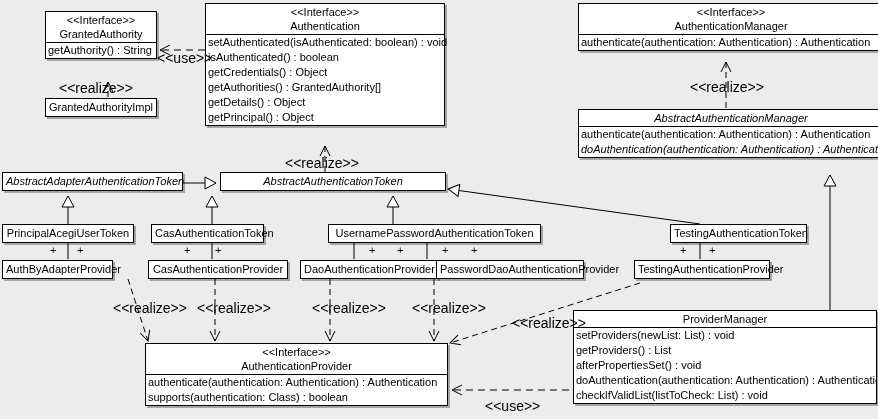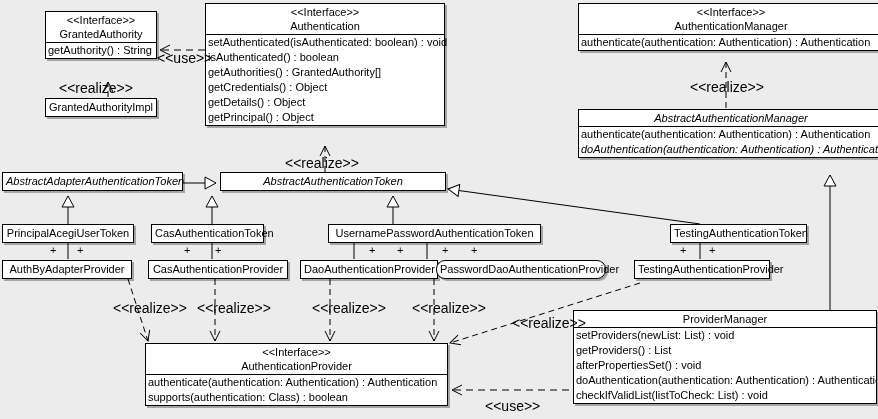"getAuthorities() : GrantedAuthority[]" div.member { order: before "getCredentials() : Object" -> after "getCredentials() : Object" }
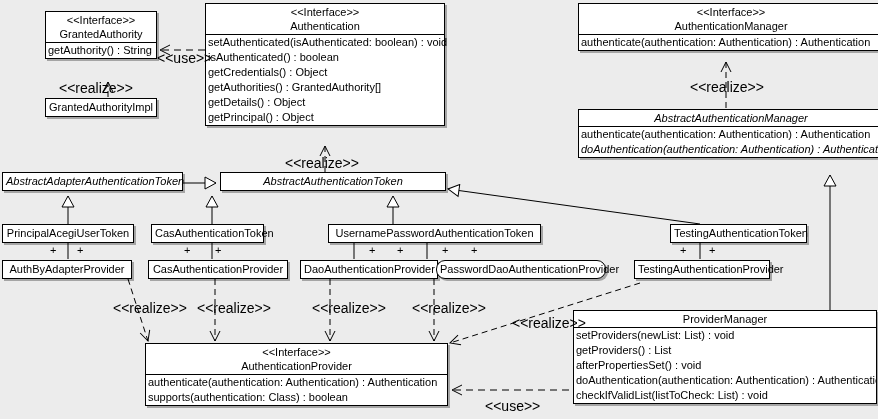"AuthByAdapterProvider" div.uml-class { width: 130px -> 111px }
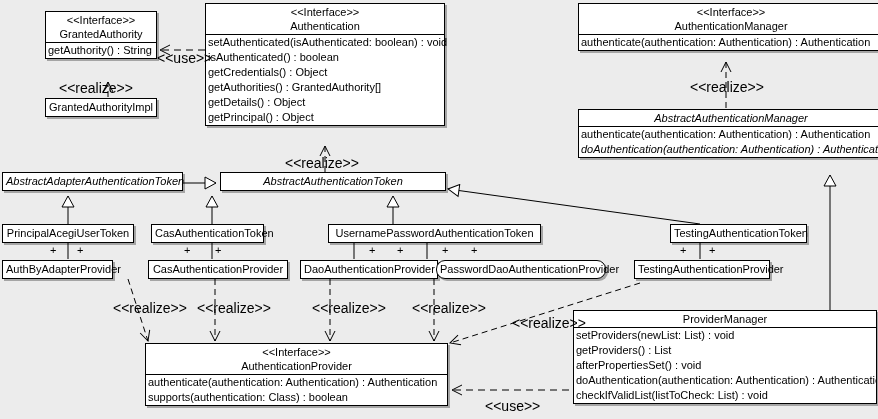"PasswordDaoAuthenticationProvider" div.uml-class { border-radius: 9px -> none; width: 170px -> 148px }
